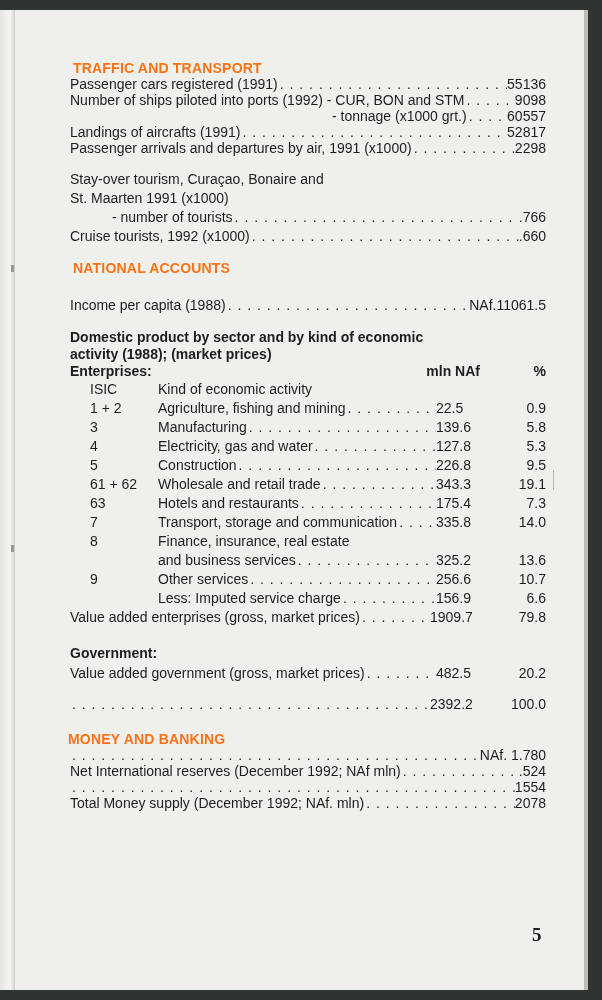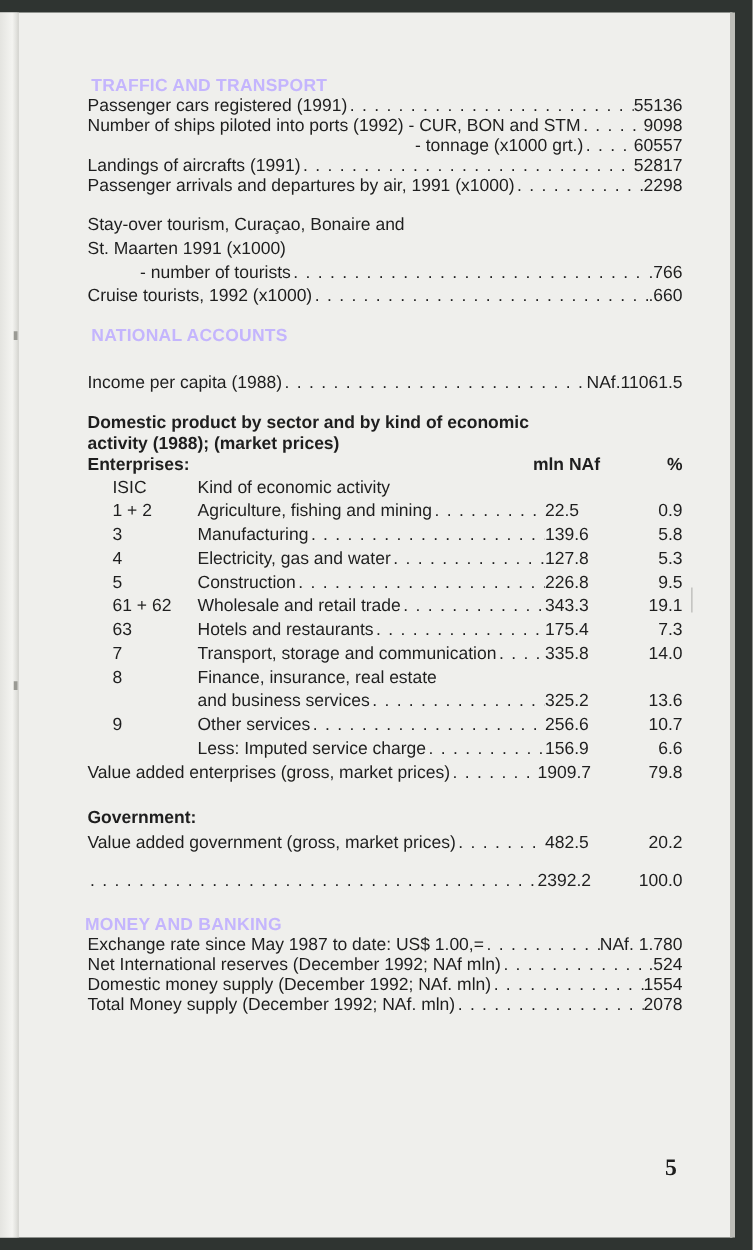"TRAFFIC AND TRANSPORT" .sec-title { color: #c4b5fd -> #f97316 }
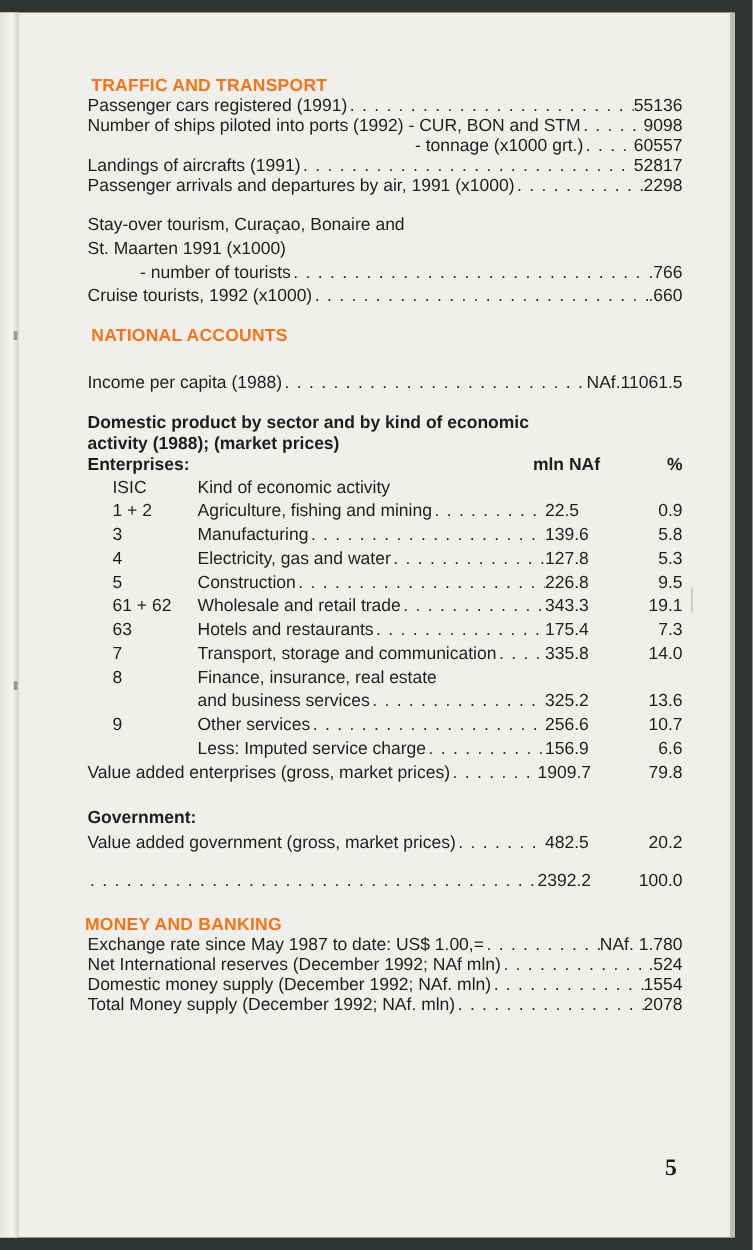"Exchange rate since May 1987" span.lbl { html: <span>Exchange rate since May 1987 to date: US$ 1.00,=</span> -> none }
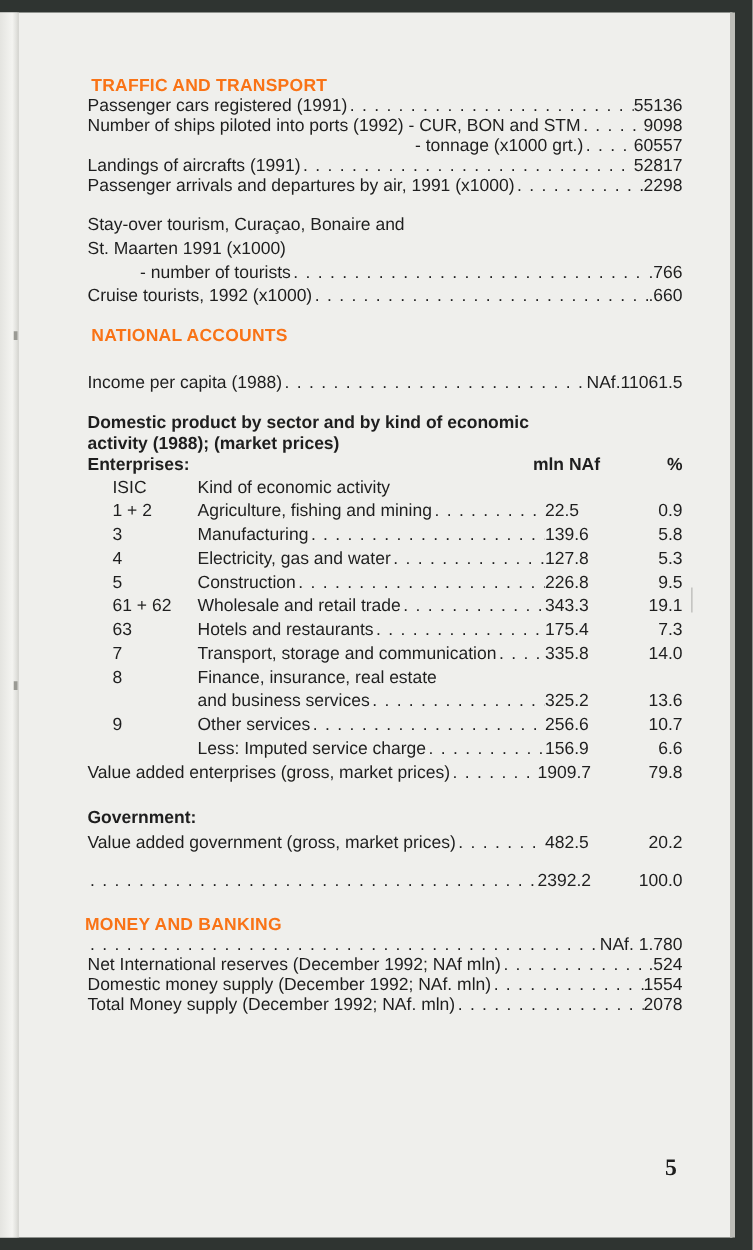"Domestic money supply (December 1992;" span.lbl { html: <span>Domestic money supply (December 1992; NAf. mln)</span> -> none }
